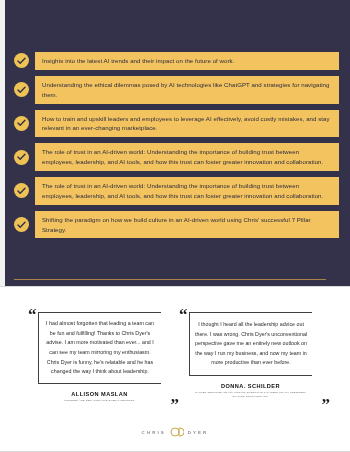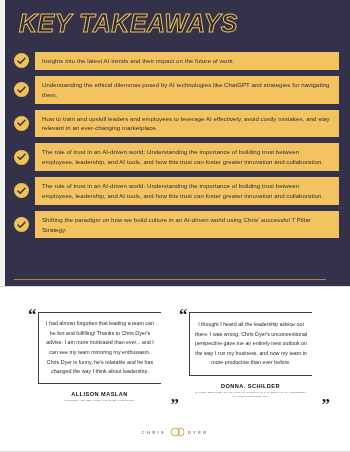"KEY TAKEAWAYS" div.title { html: <div>KEY TAKEAWAYS</div> -> none }
